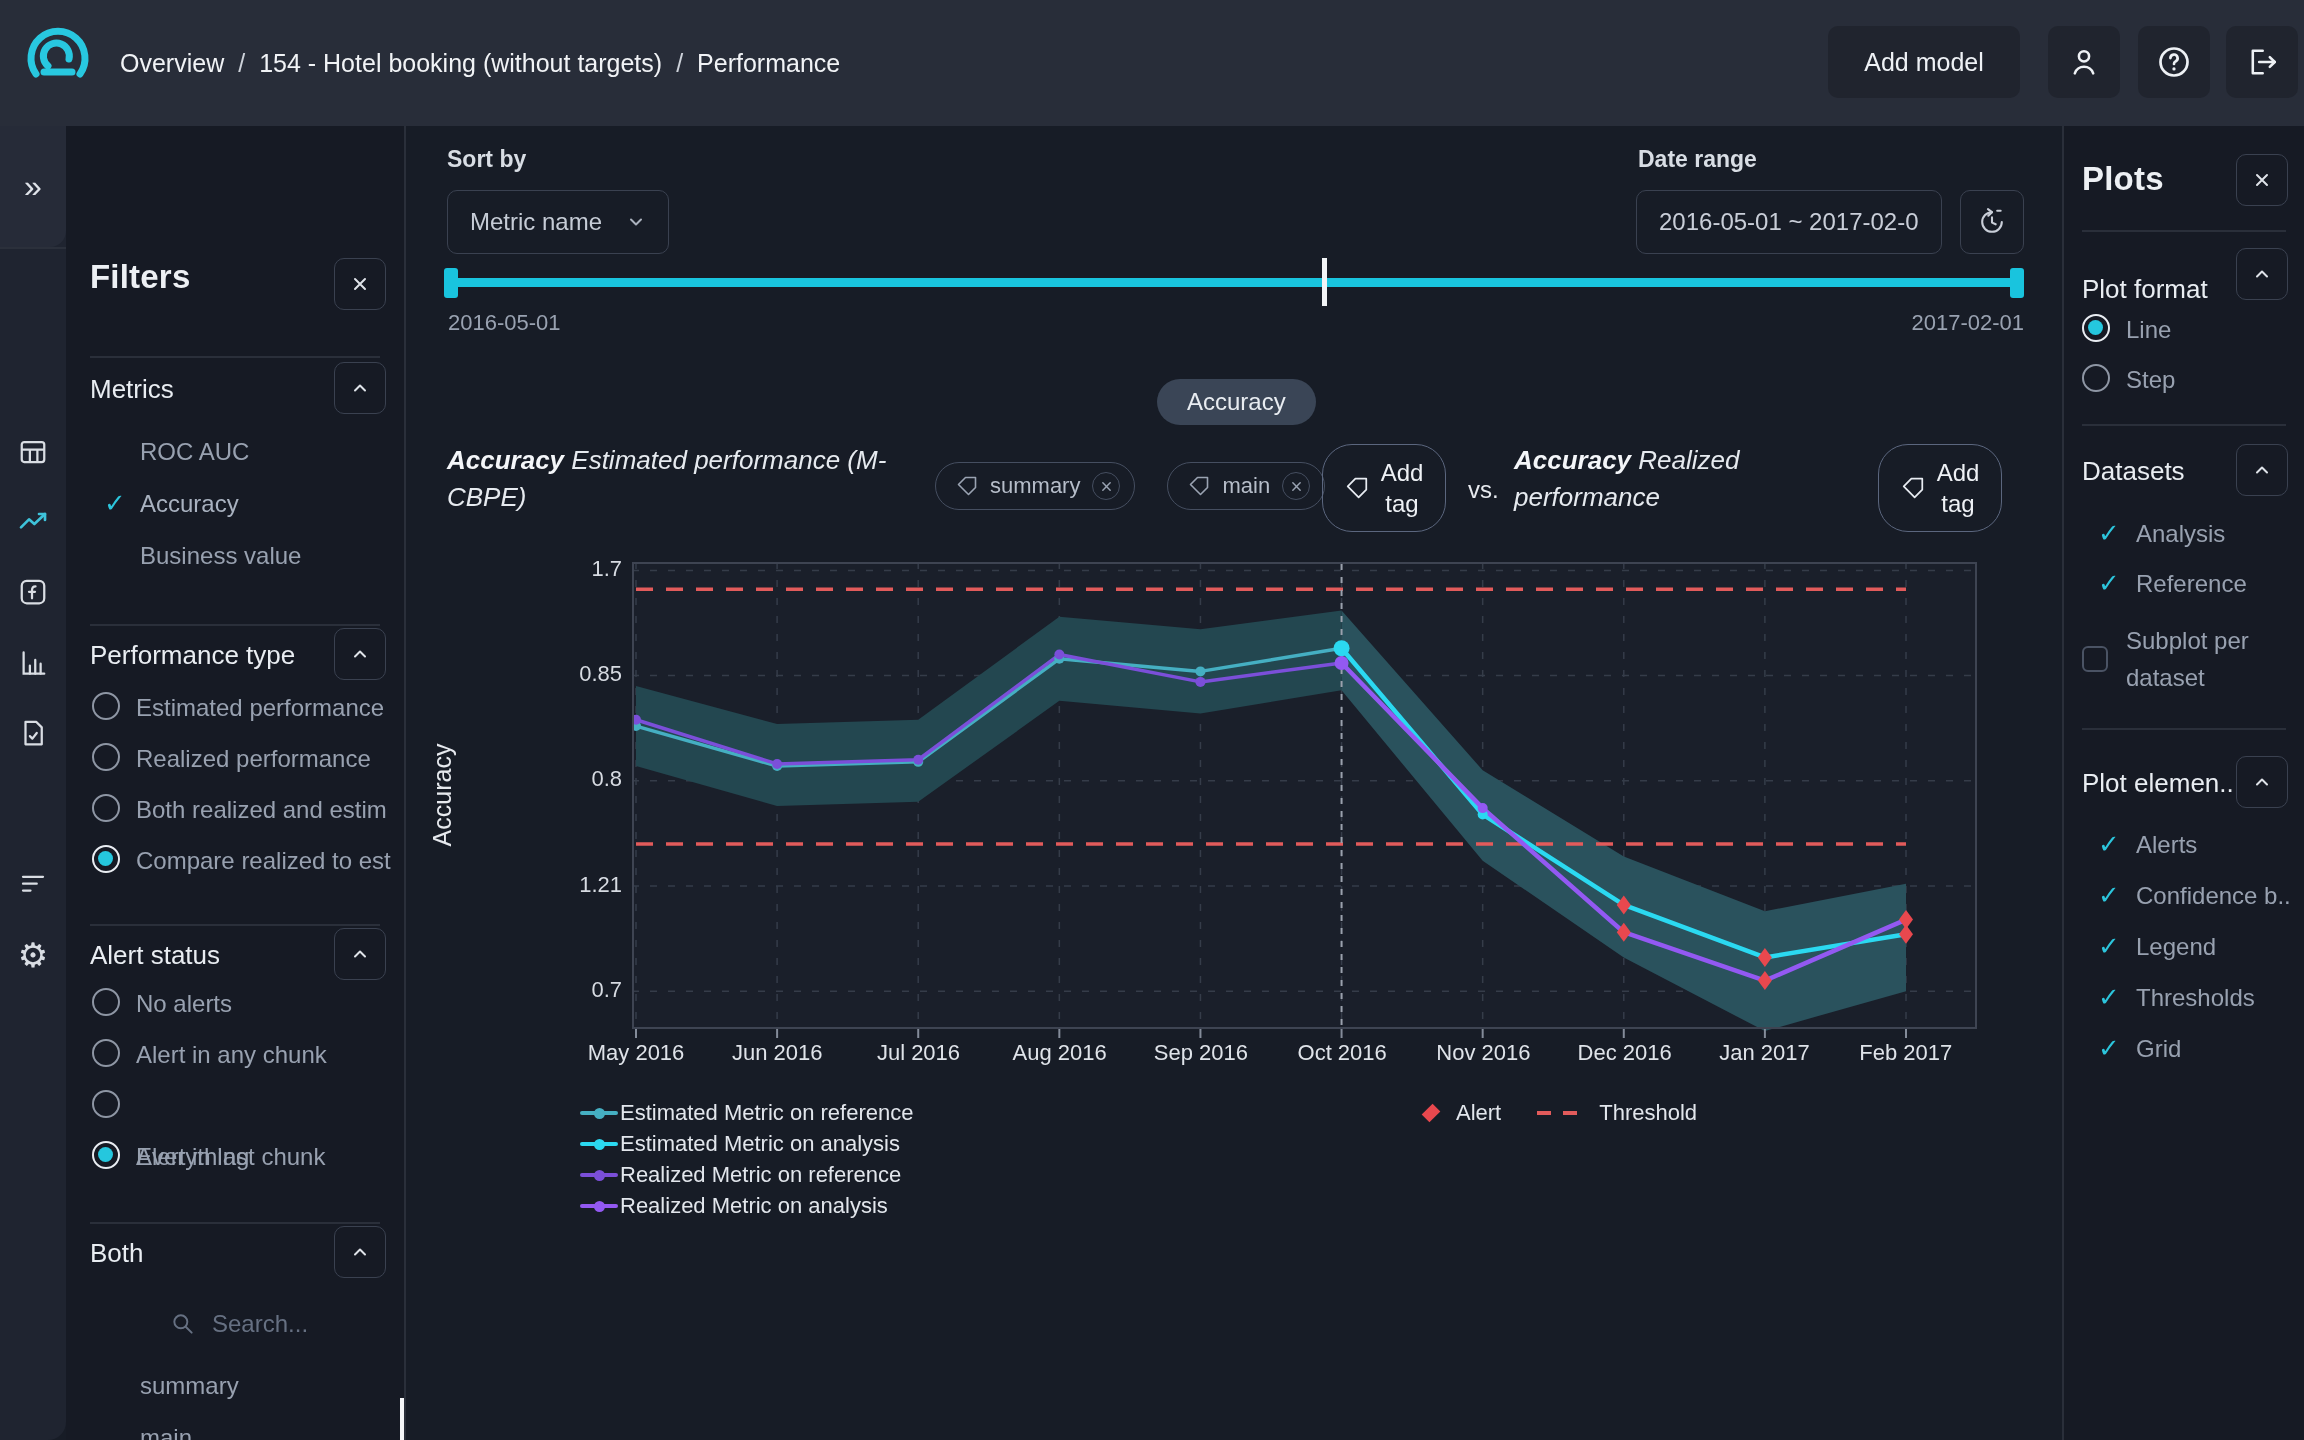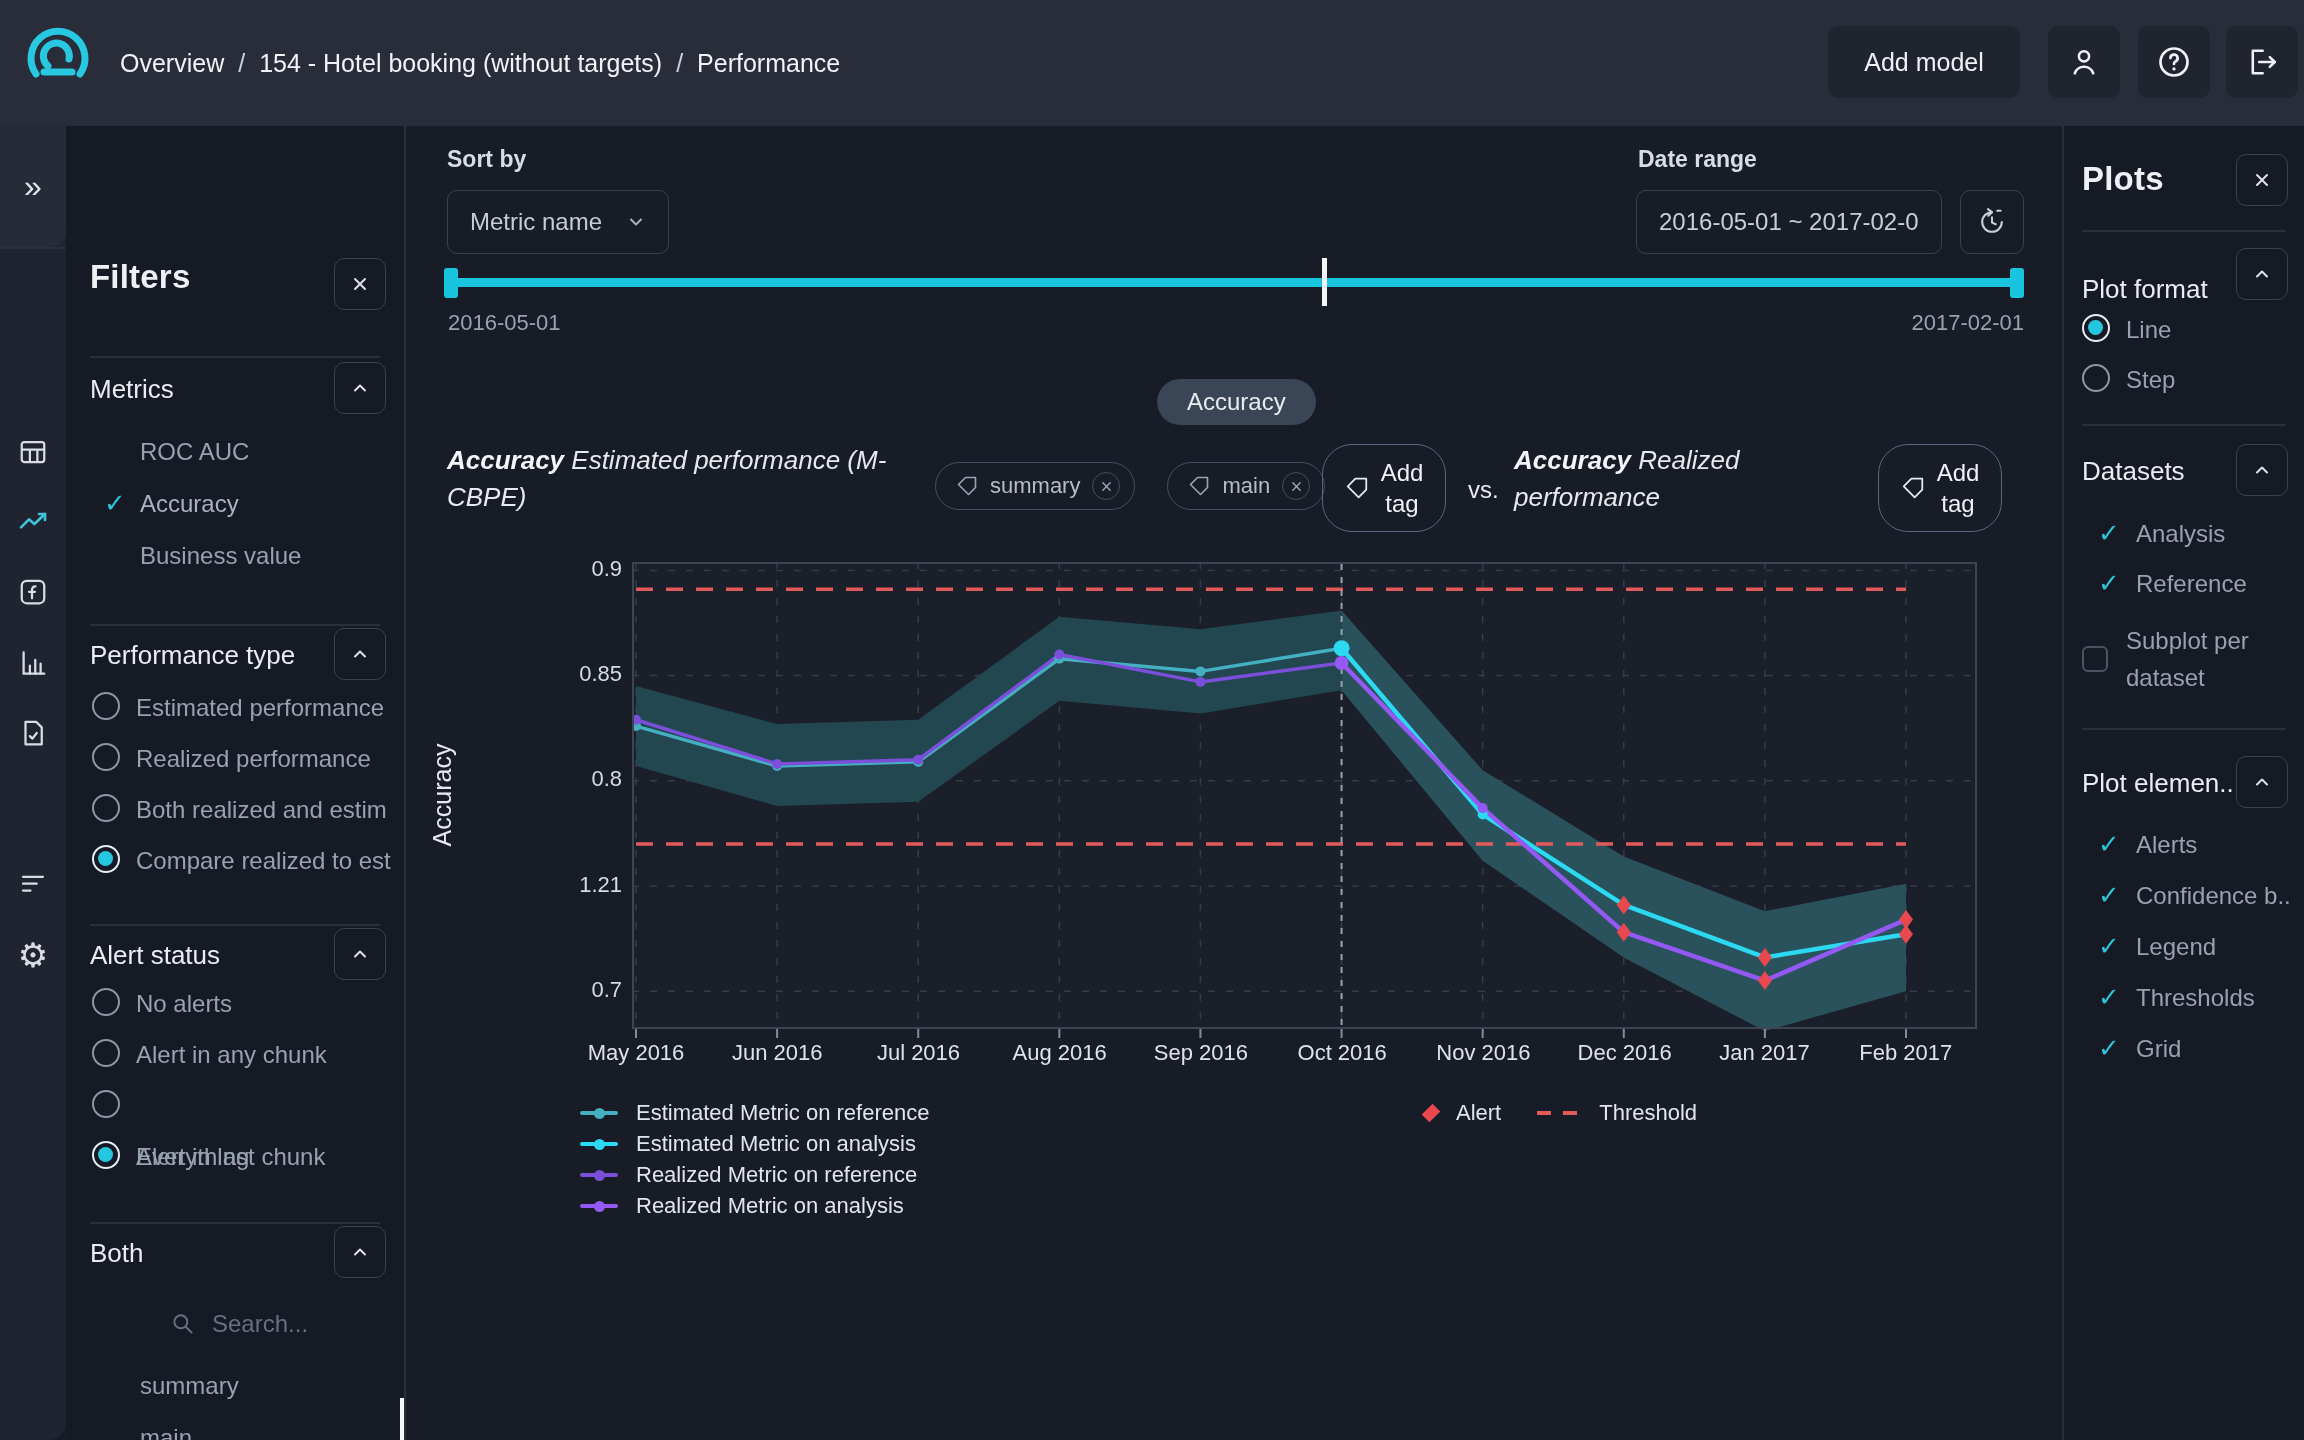"0.9" div.ytick { text: 0.9 -> 1.7 }
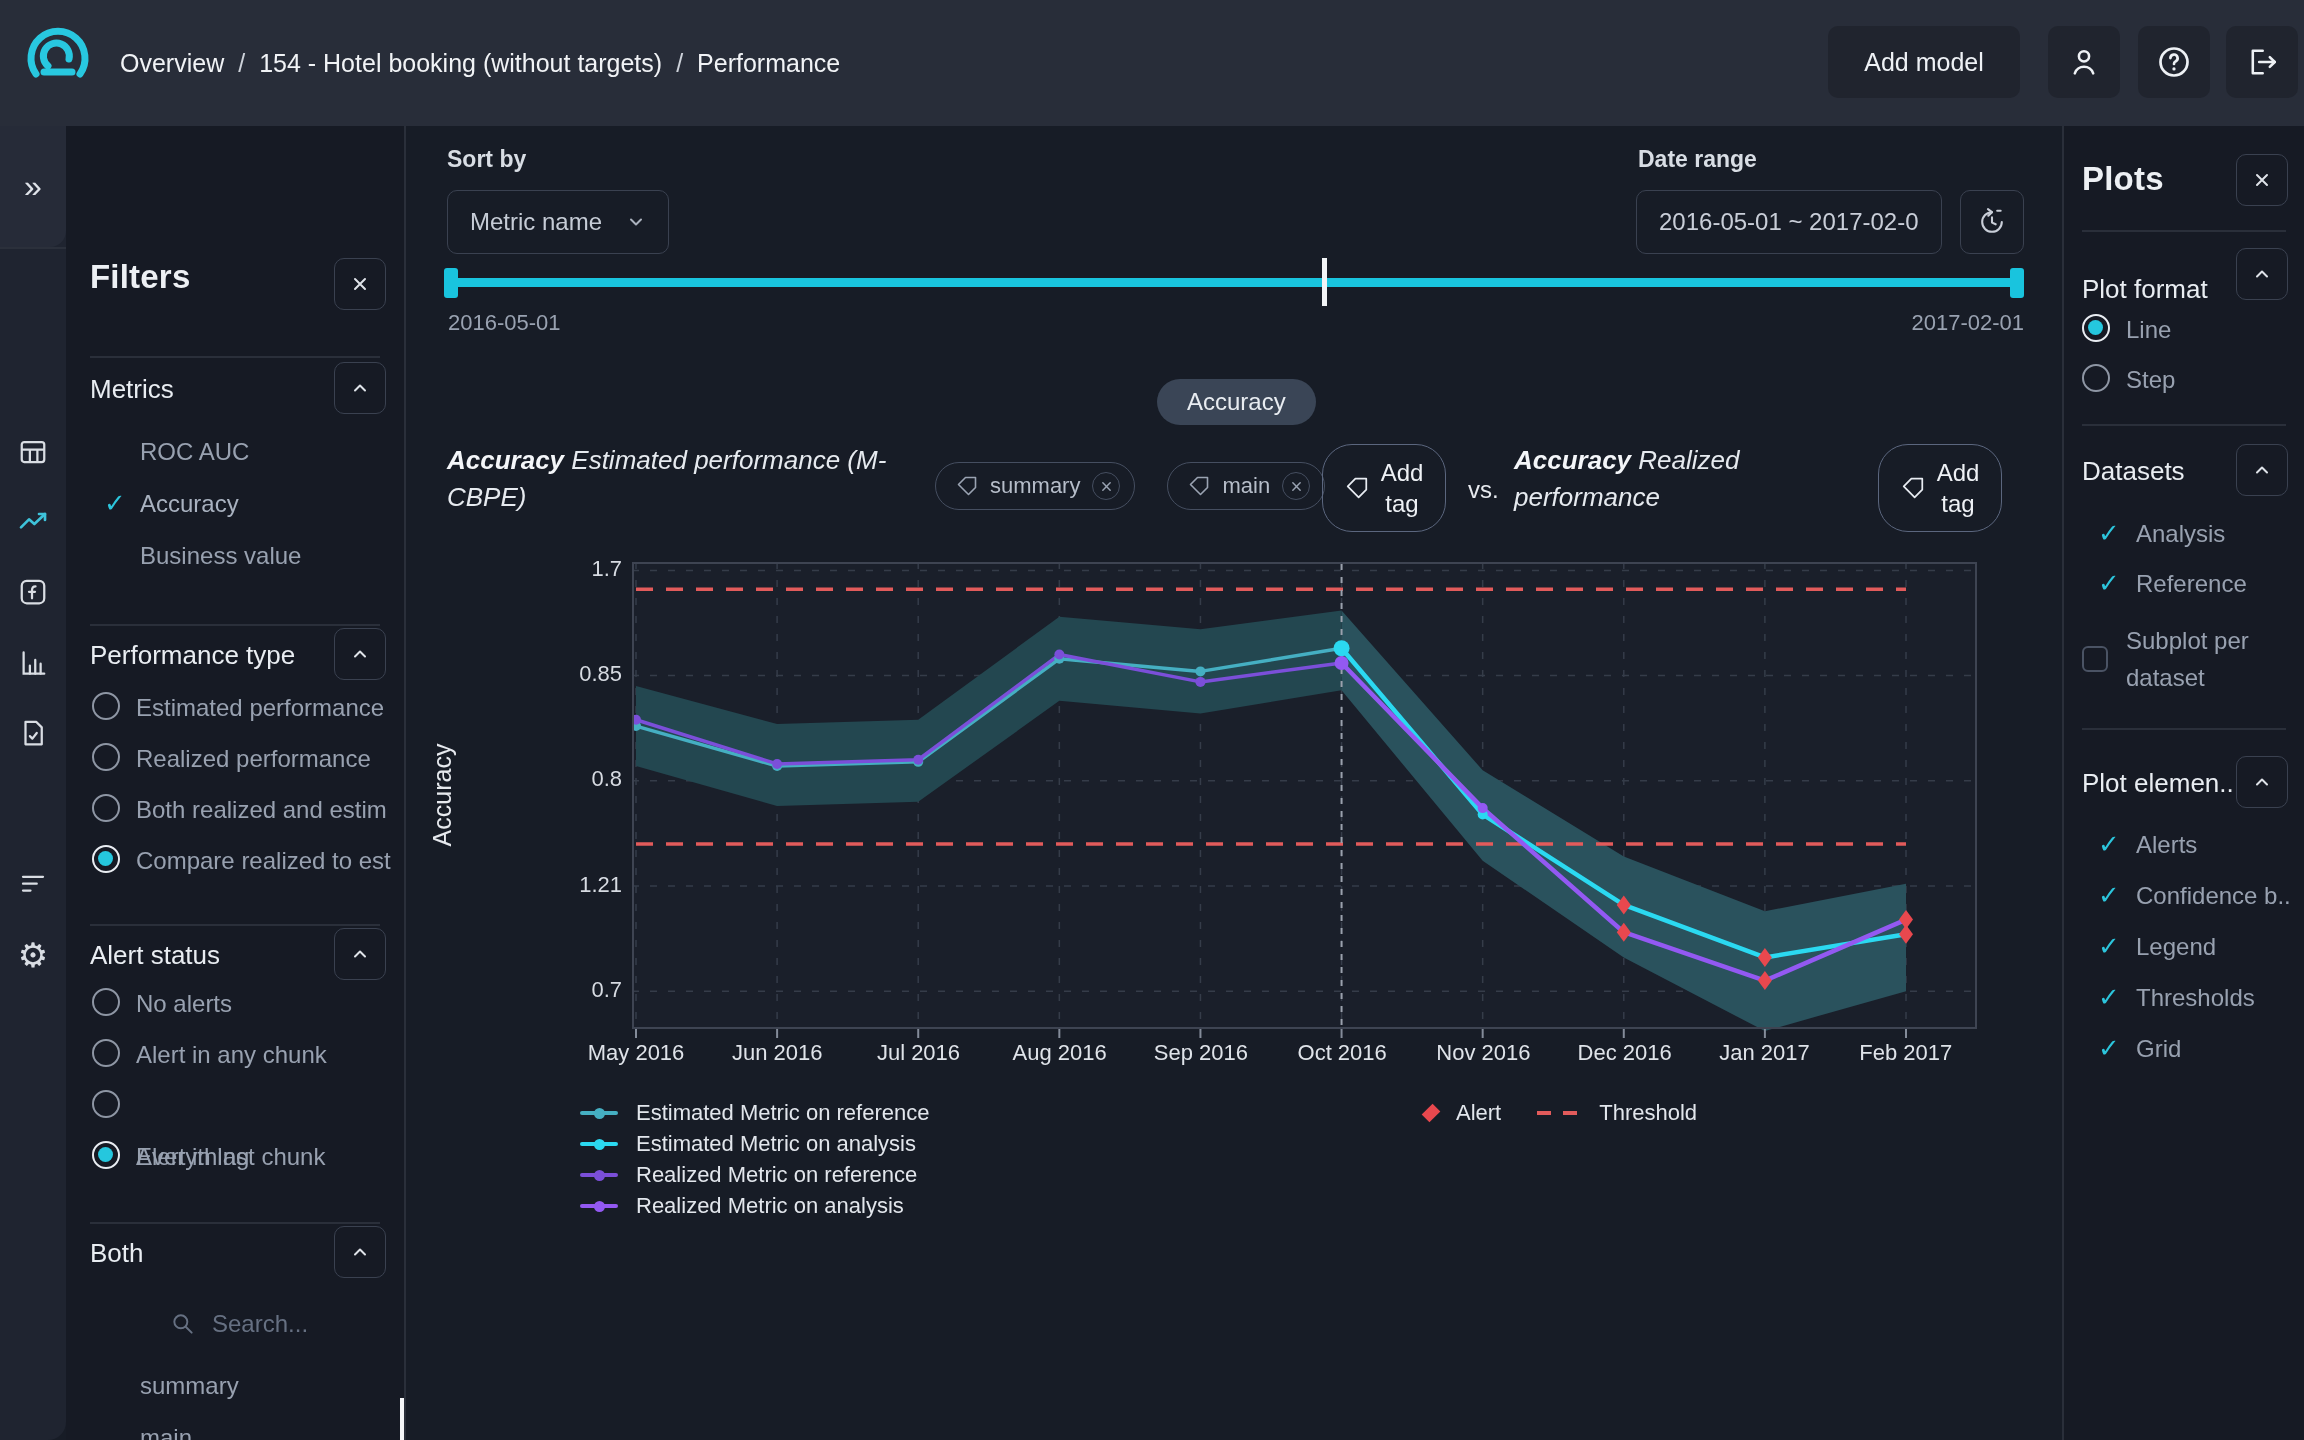"Estimated Metric on reference" .lg-row { gap: 18px -> 2px }
